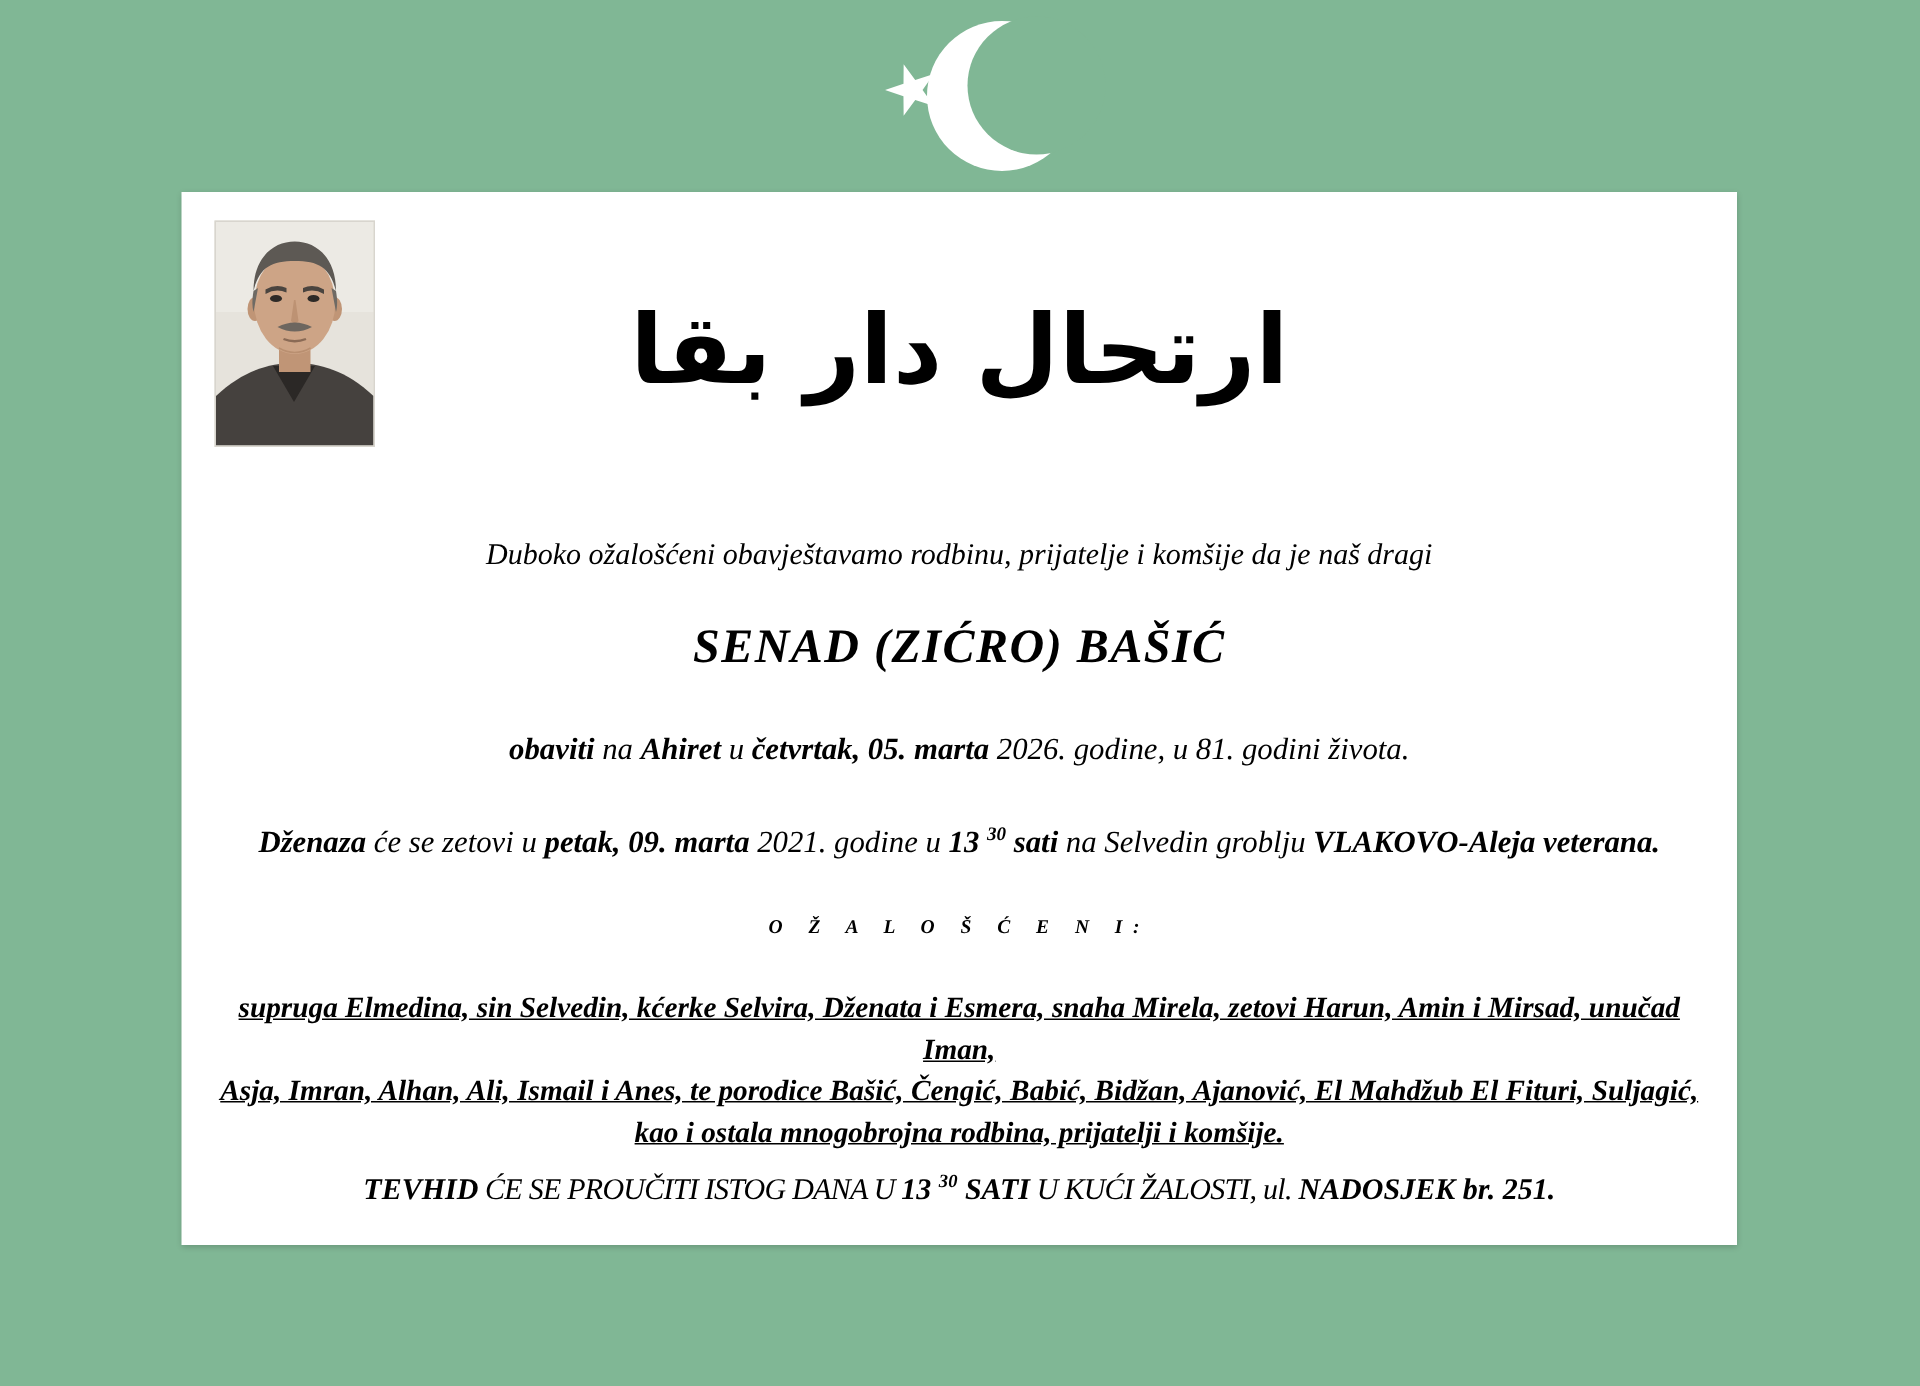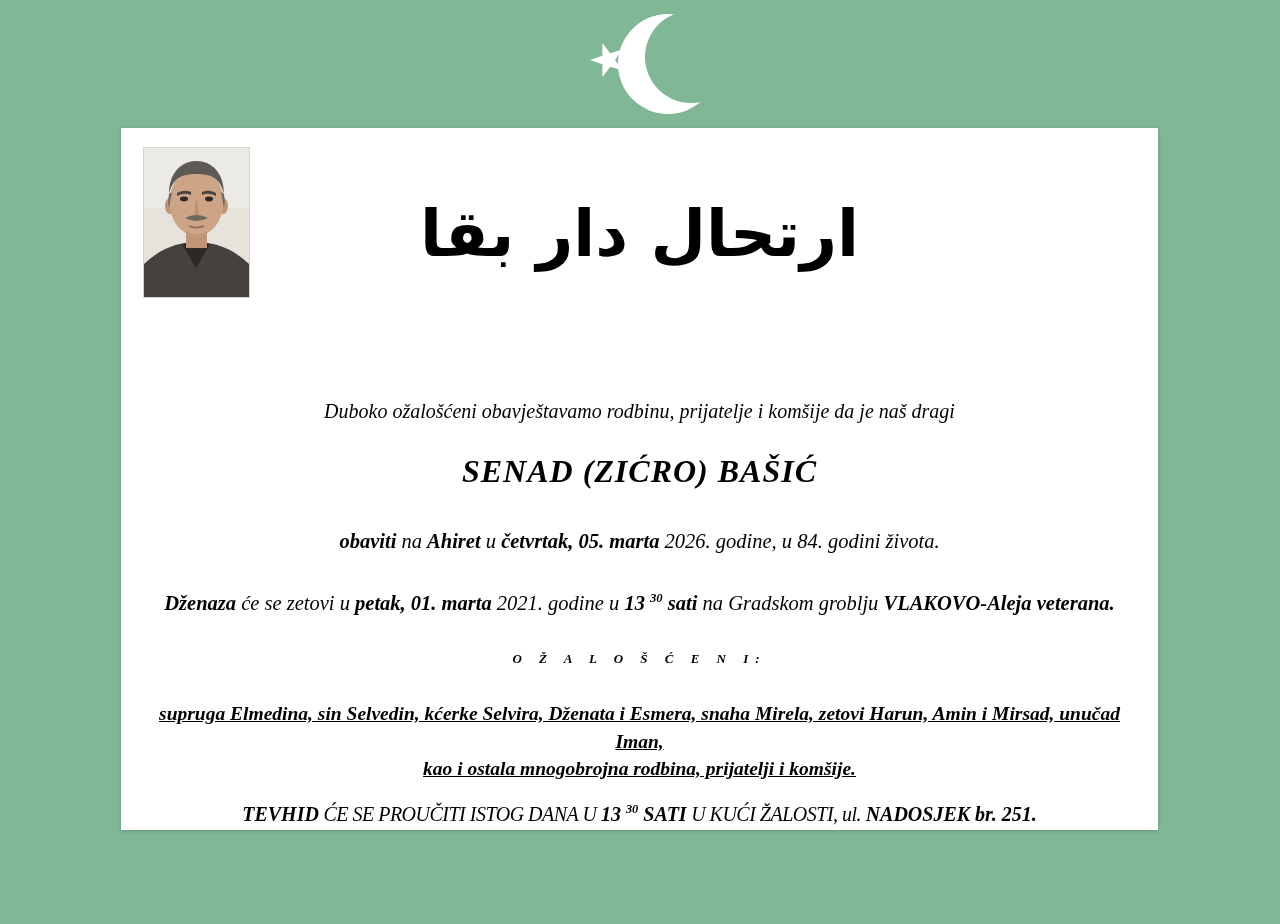"Duboko ožalošćeni obavještavamo rodbinu," .txt { margin-top: 41px -> none }
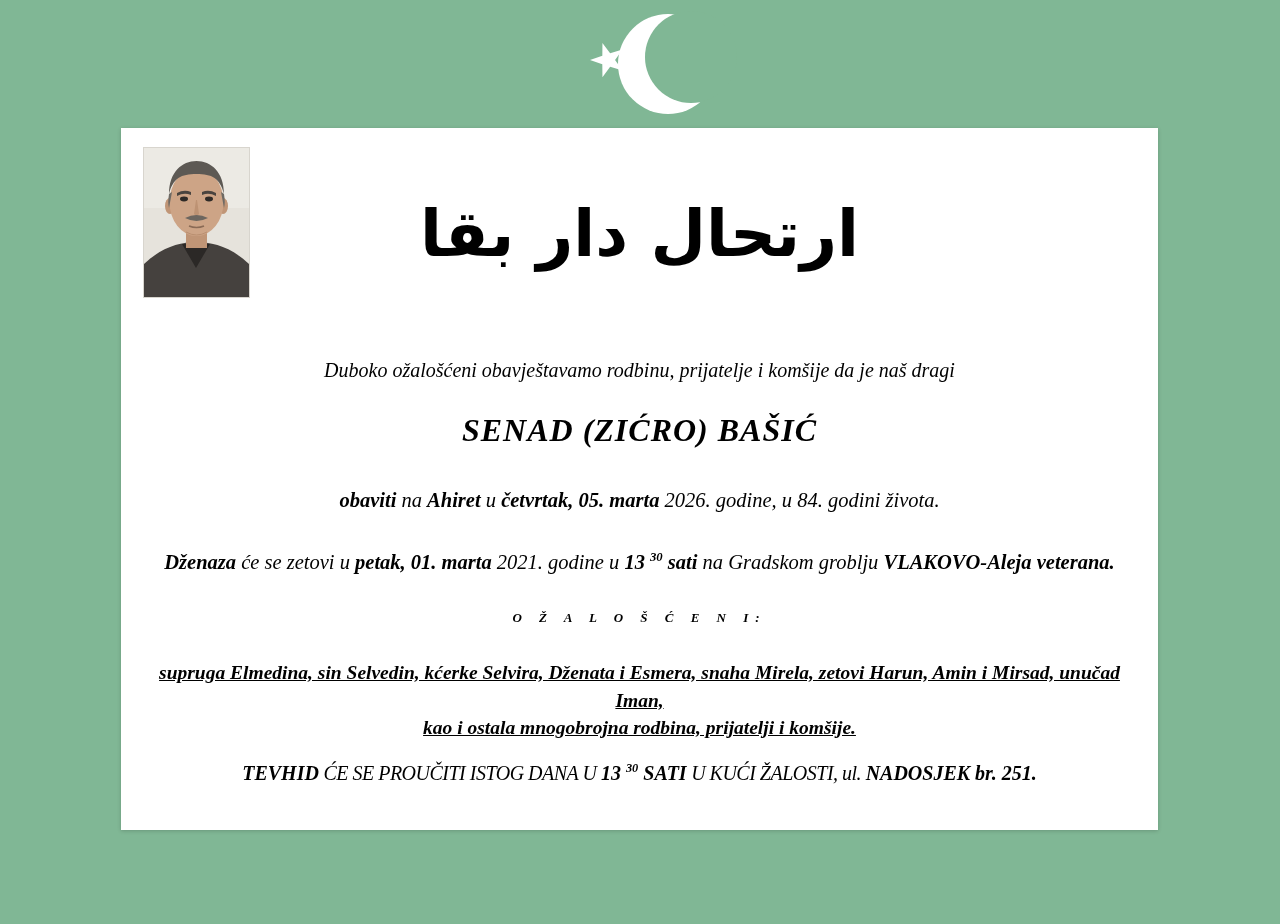"2026. godine, u 84. godini" span.plain { text: 84 -> 81 }
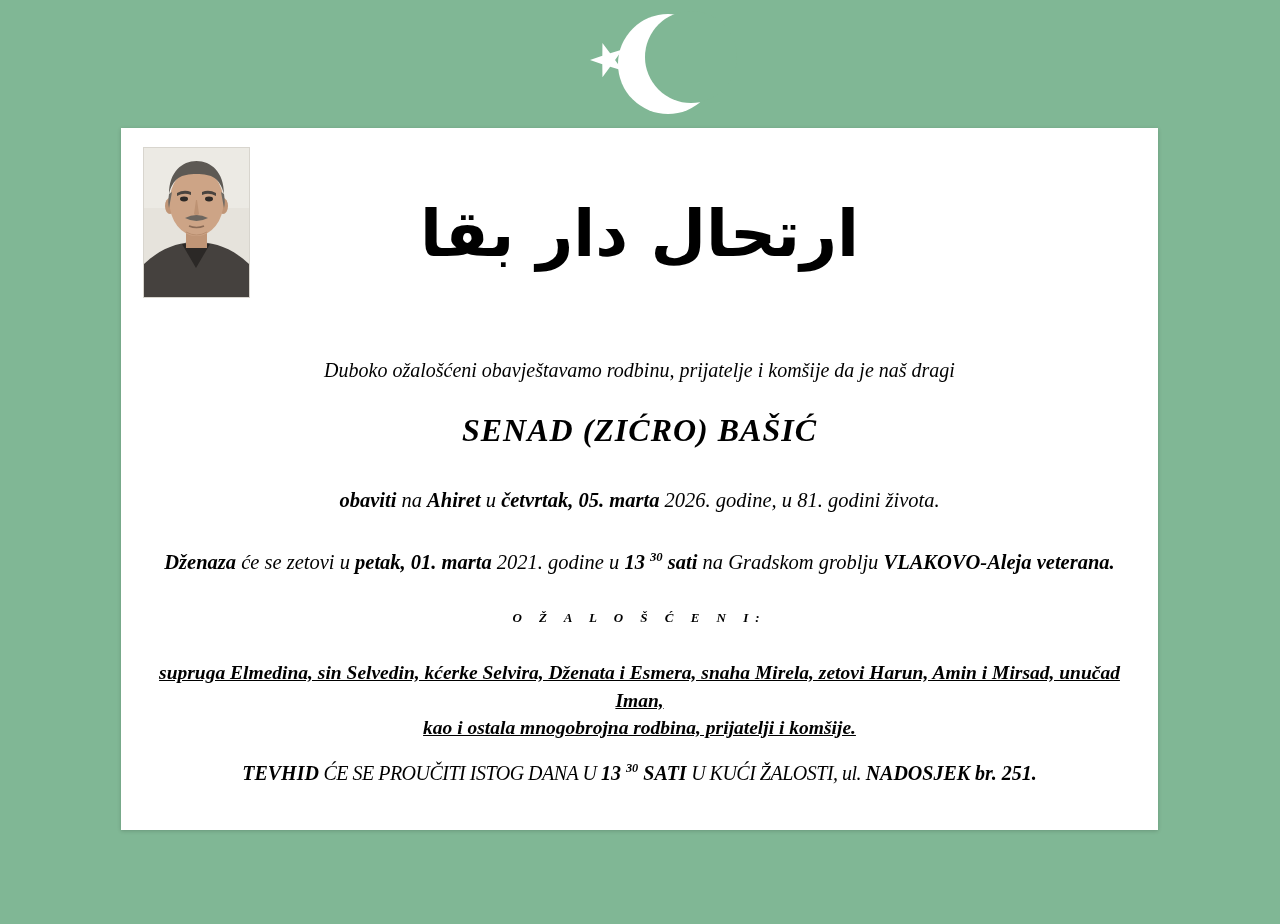"petak, 01. marta" span.b { text: 01 -> 09 }
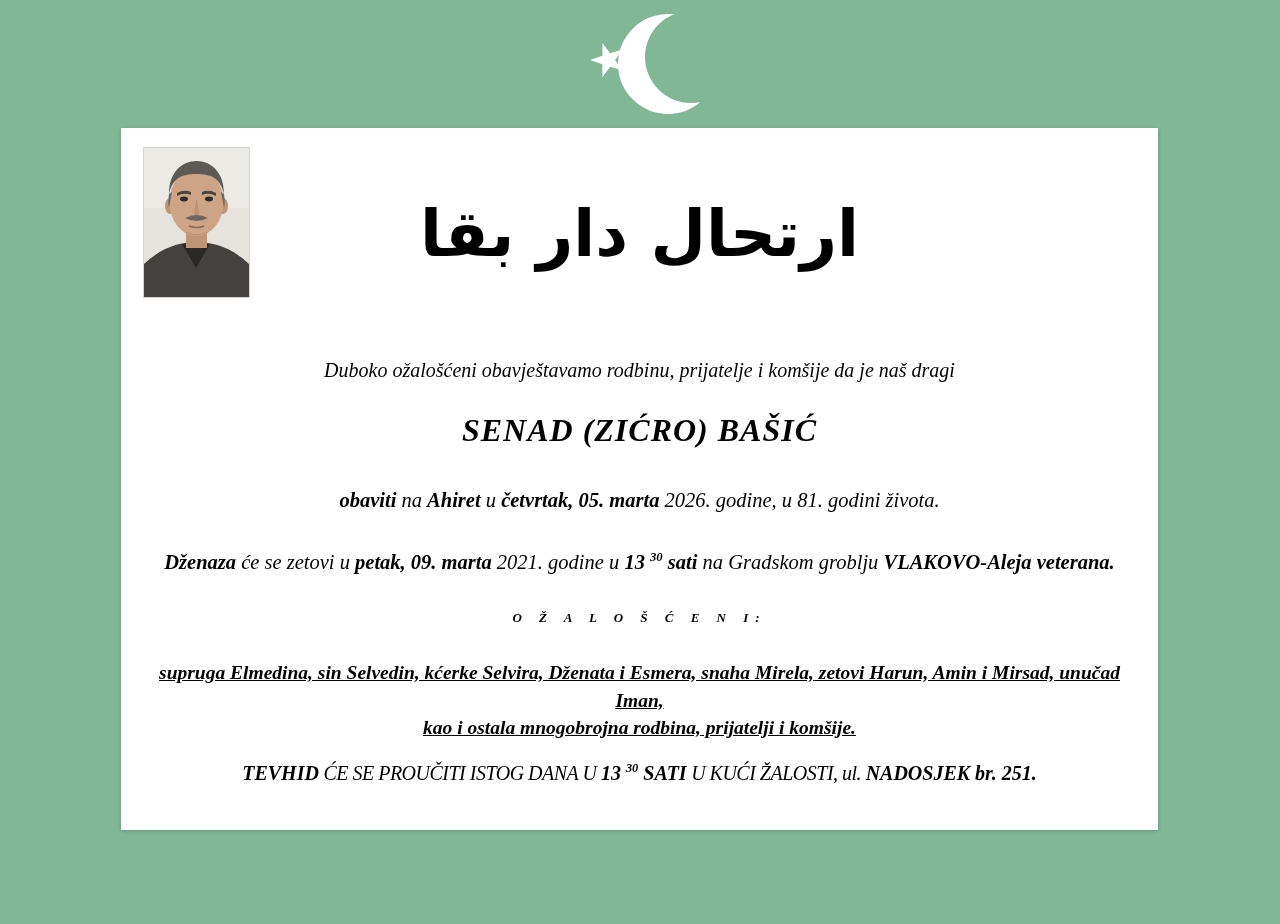"na Gradskom groblju" span.plain { text: Gradskom -> Selvedin }
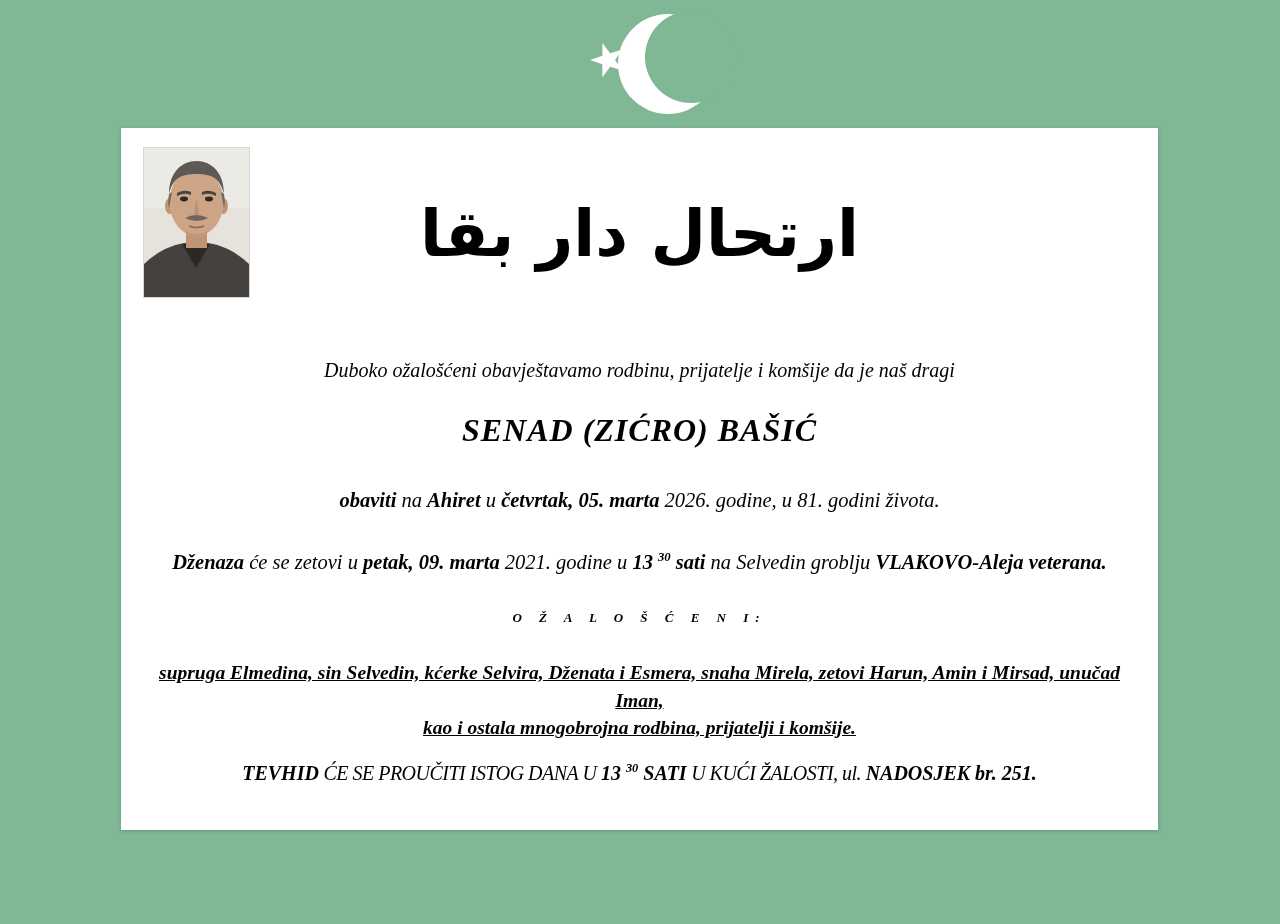"Asja, Imran, Alhan, Ali, Ismail" div { html: none -> <div>Asja, Imran, Alhan, Ali, Ismail i Anes, te porodice Bašić, Čengić, Babić, Bidžan, Ajanović, El Mahdžub El Fituri, Suljagić,</div> }
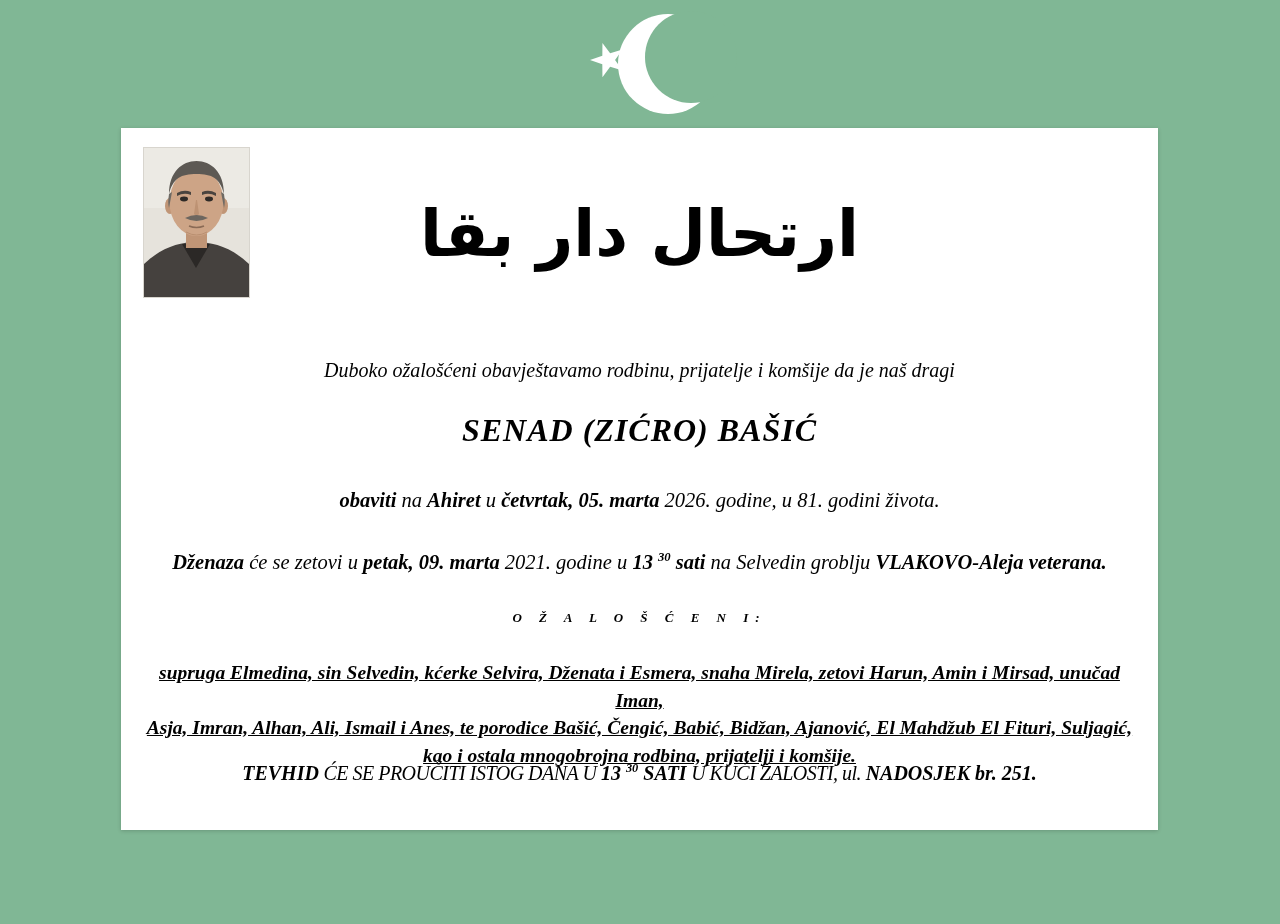"TEVHID ĆE SE PROUČITI ISTOG" .tevhid { top: 633px -> 653px }
